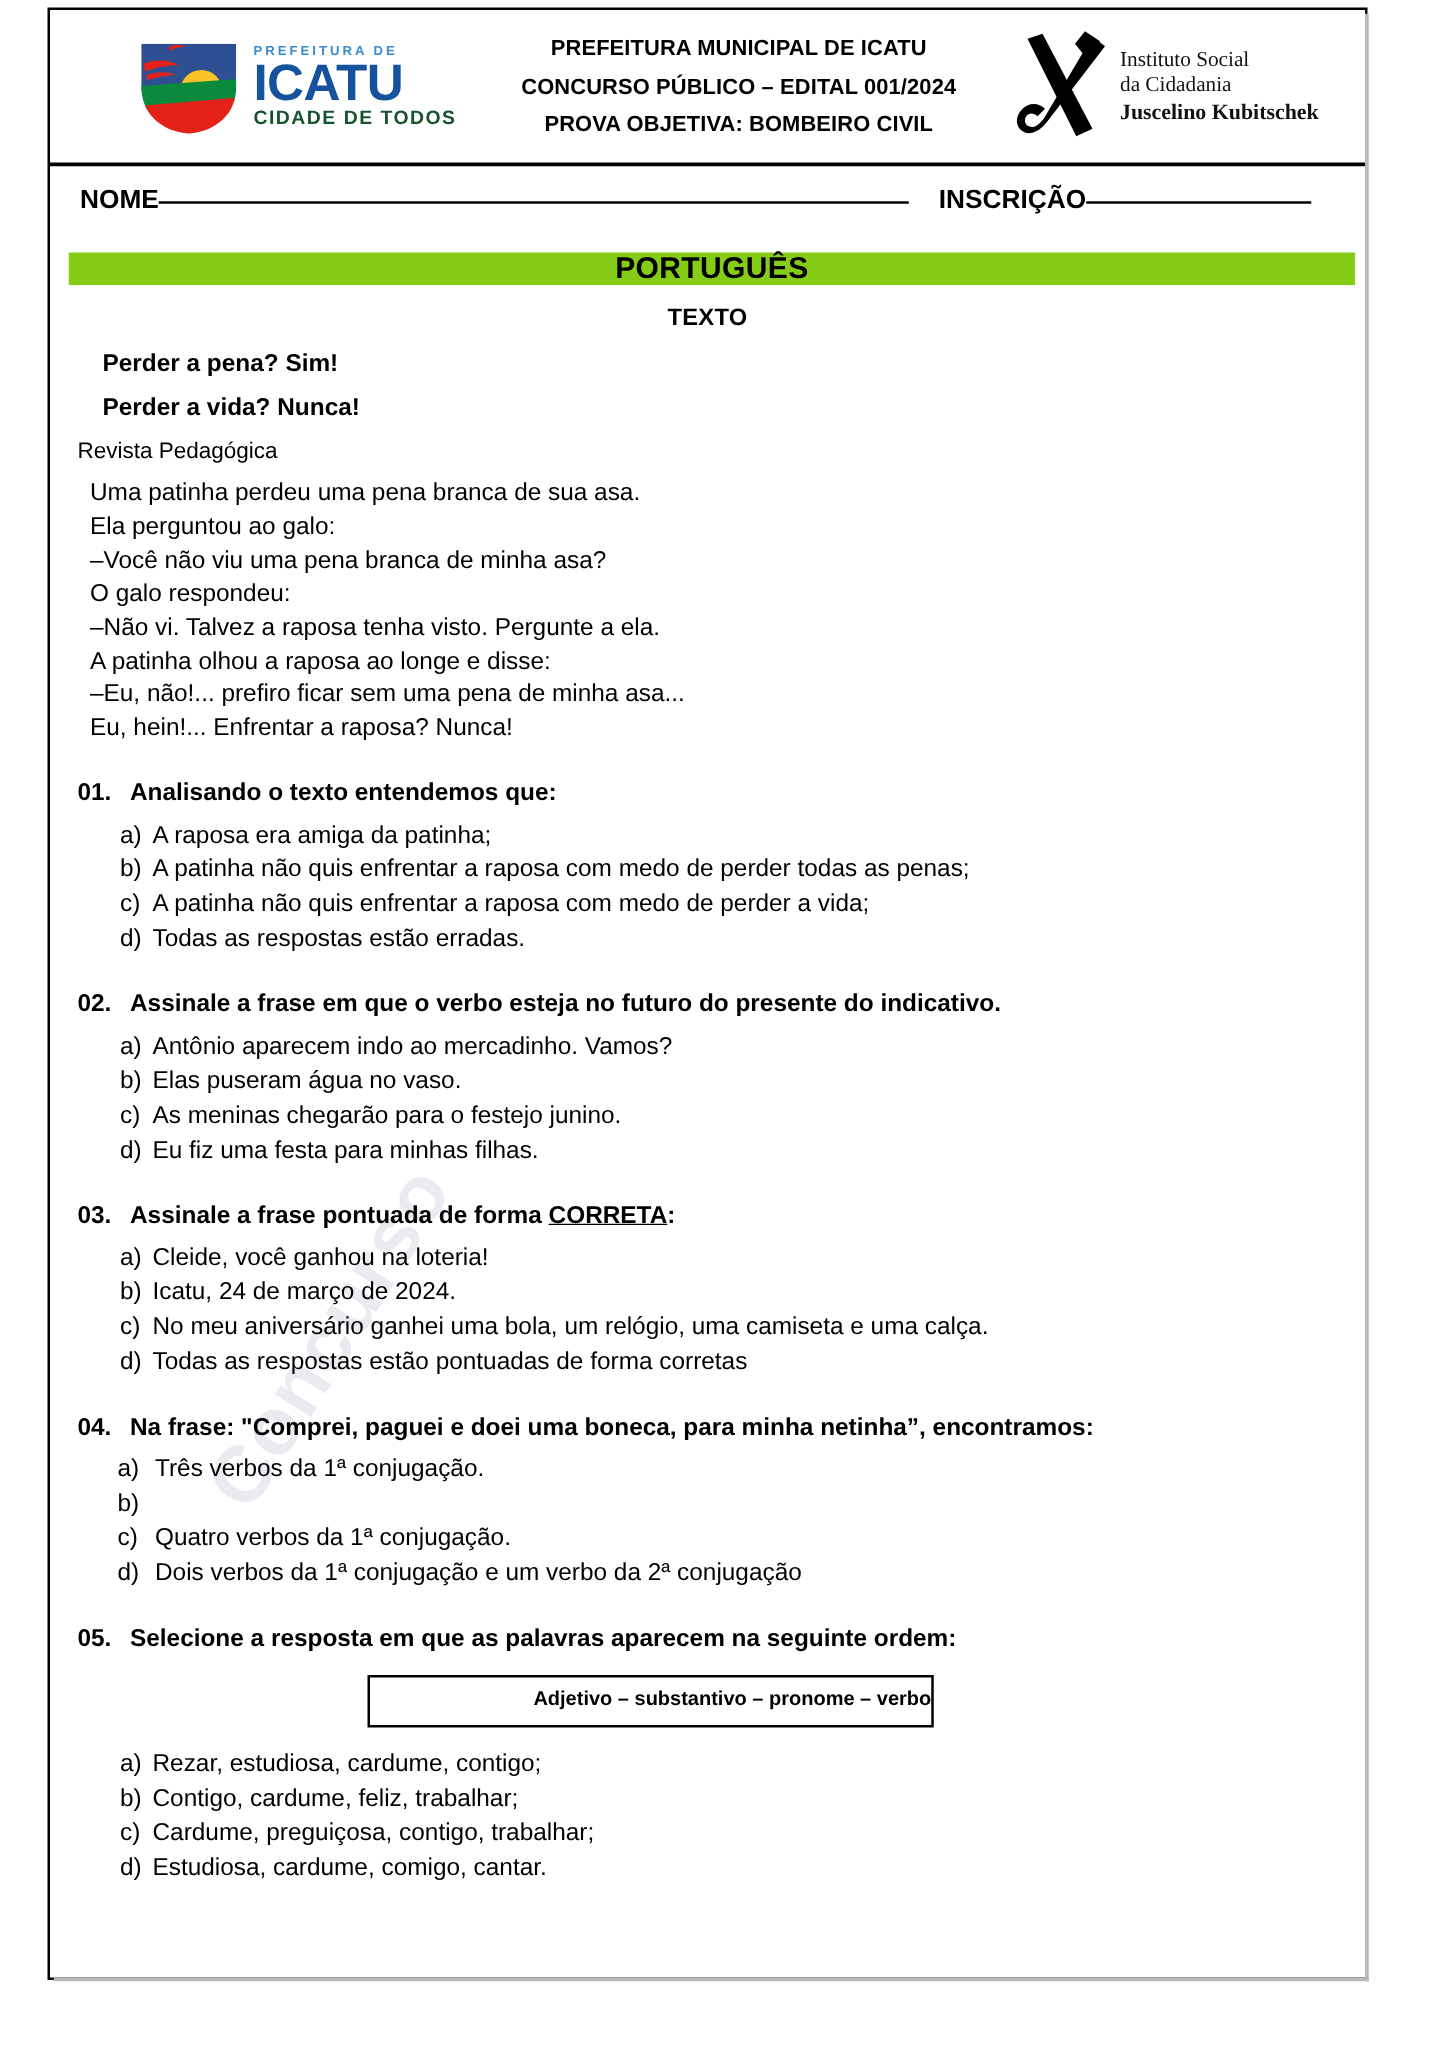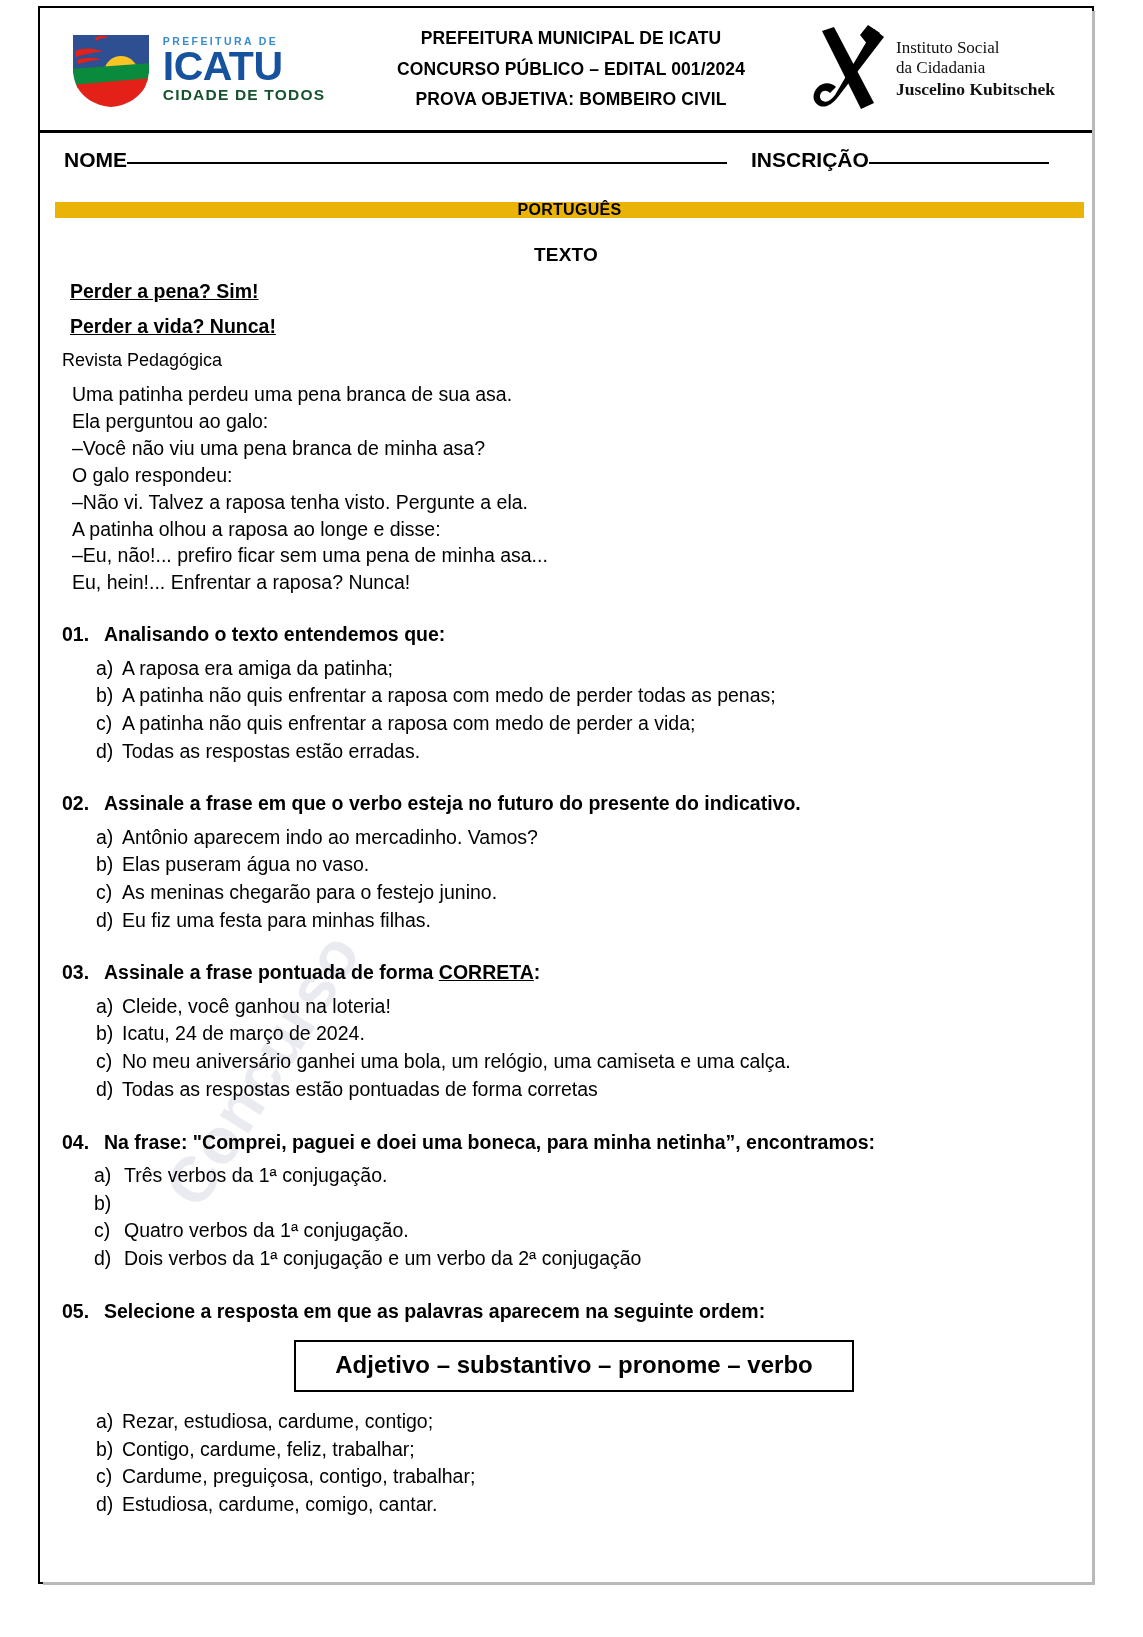"PREFEITURA DE" .header-logo-left { margin-left: none -> 40px }
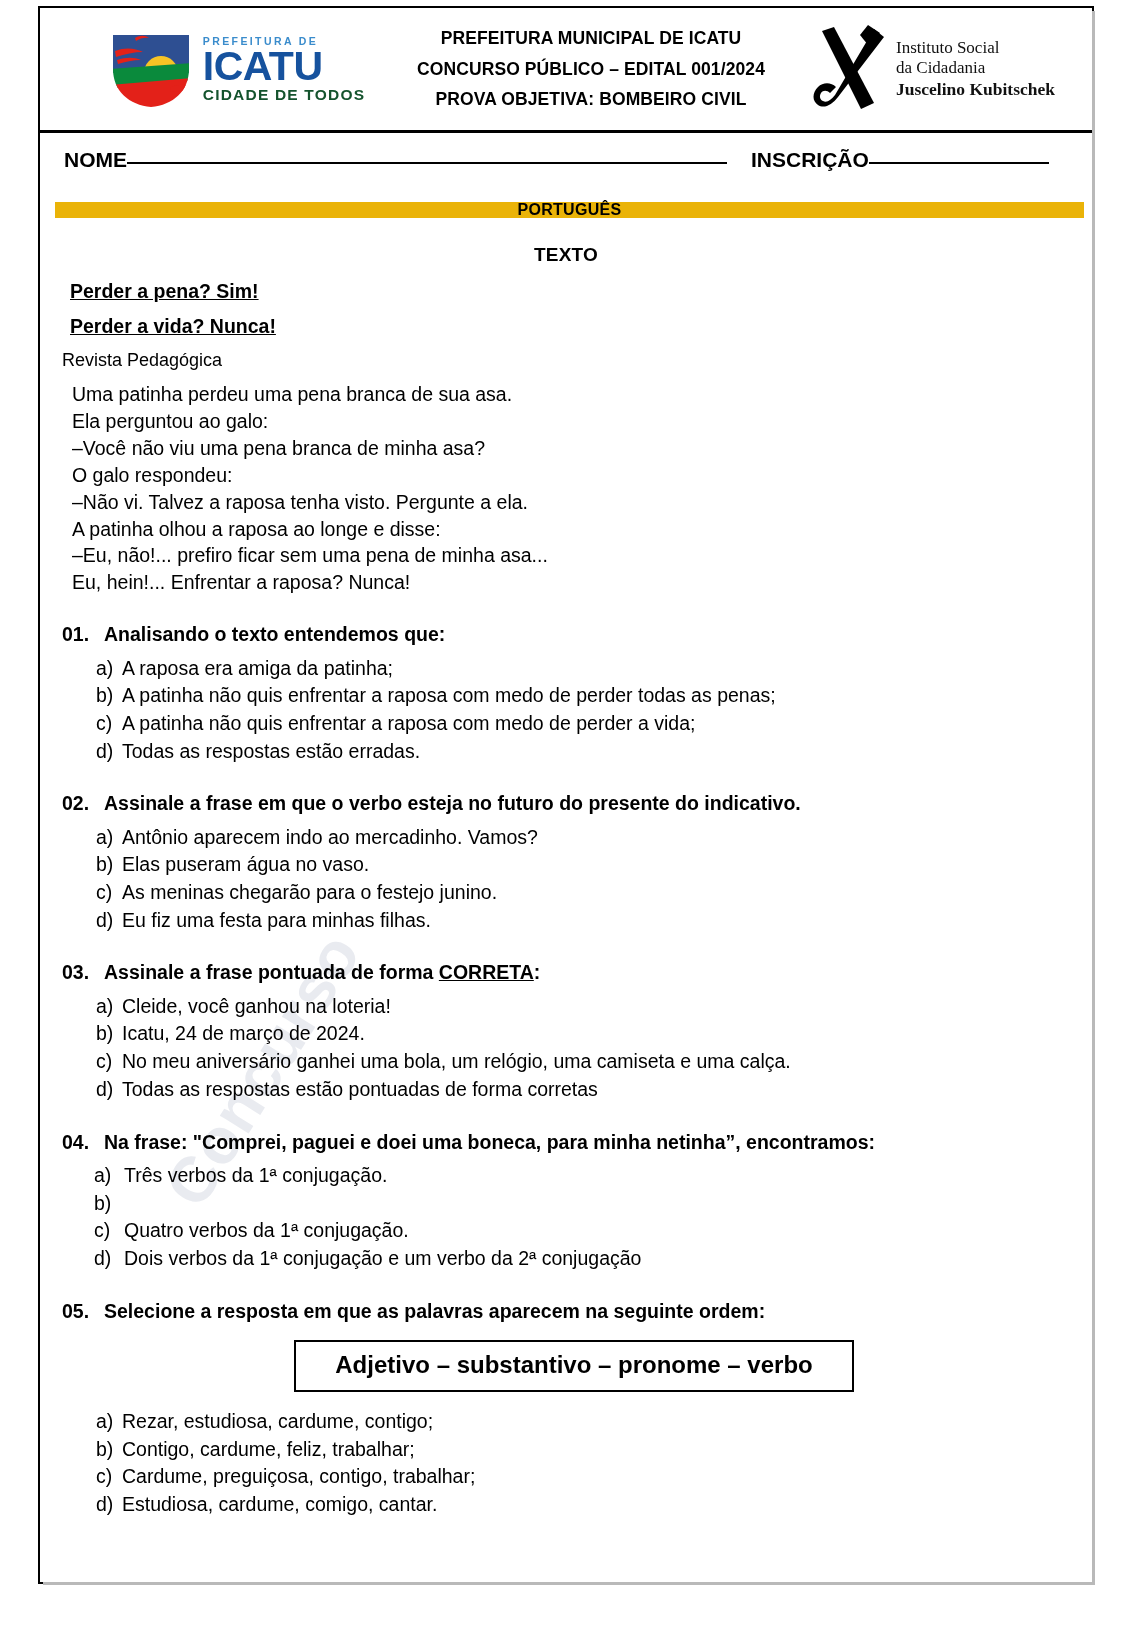"PORTUGUÊS" .subject-band { background: #eab308 -> #84cc16; font-size: 16px -> 24px; height: 16px -> 26px }
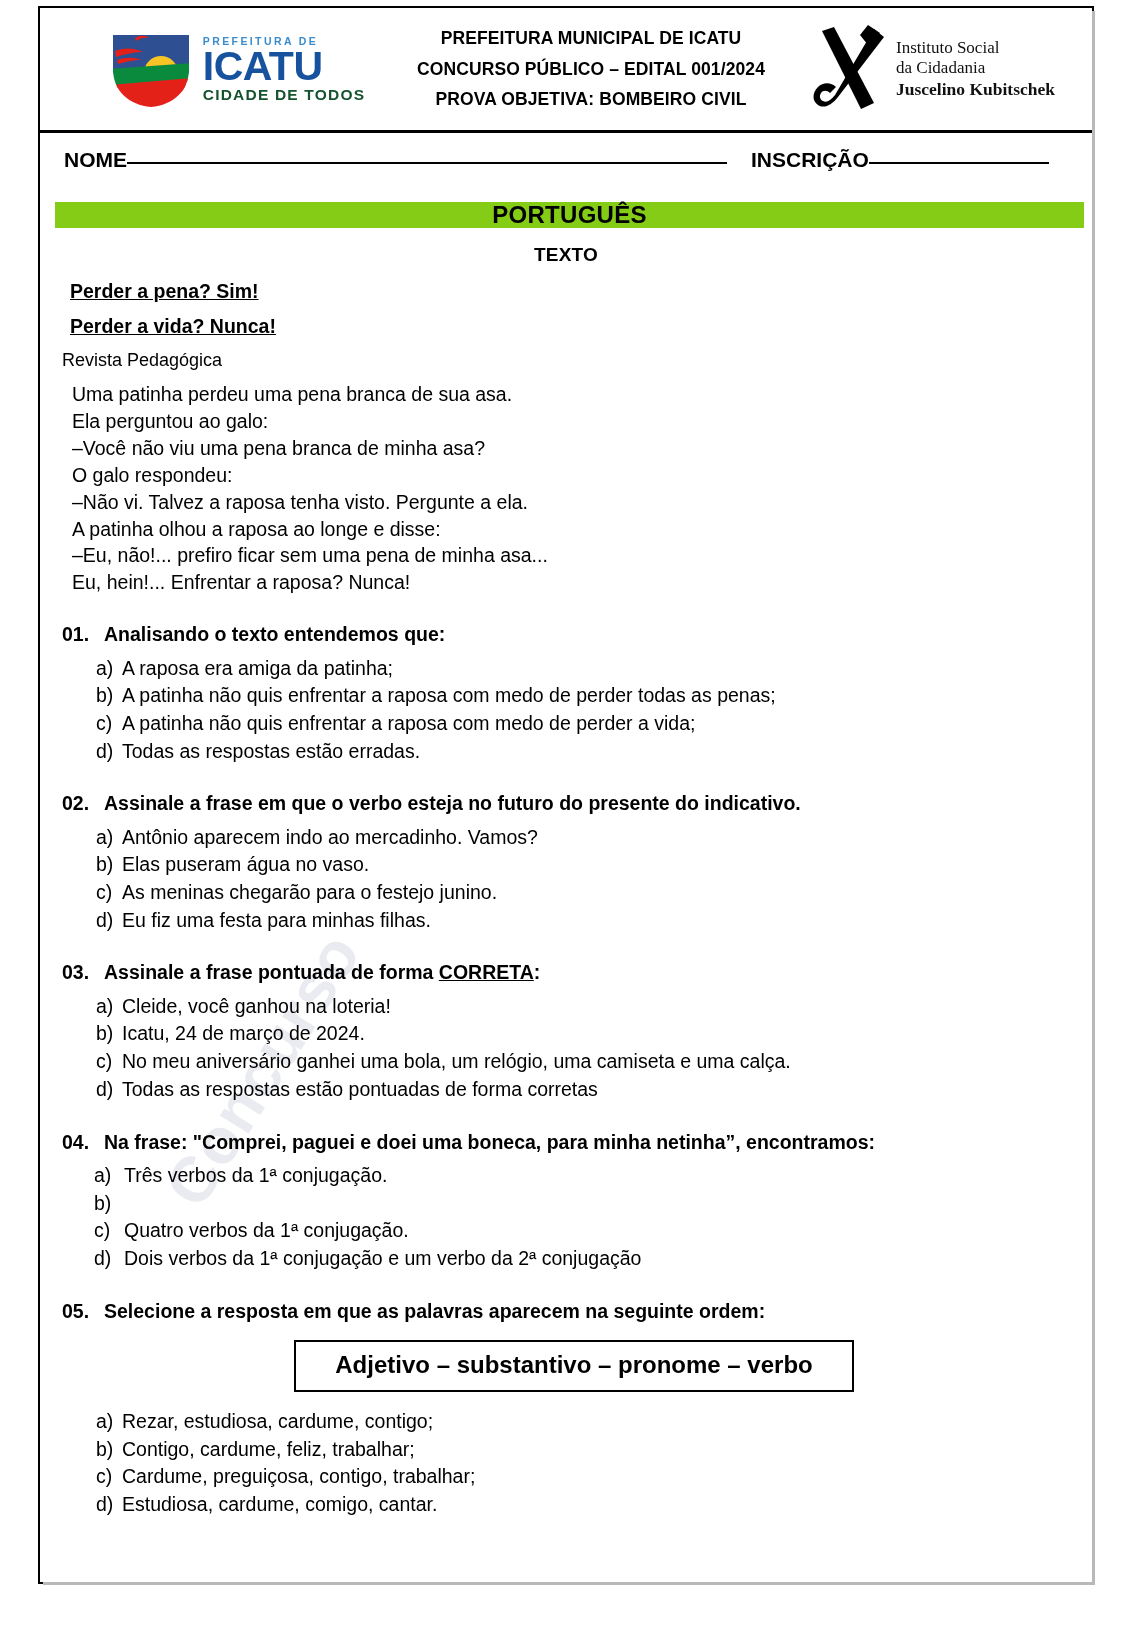"Perder a pena? Sim!" .poem-line { margin: 0 0 12px 8px -> 0 0 12px 20px; text-decoration: underline -> none }
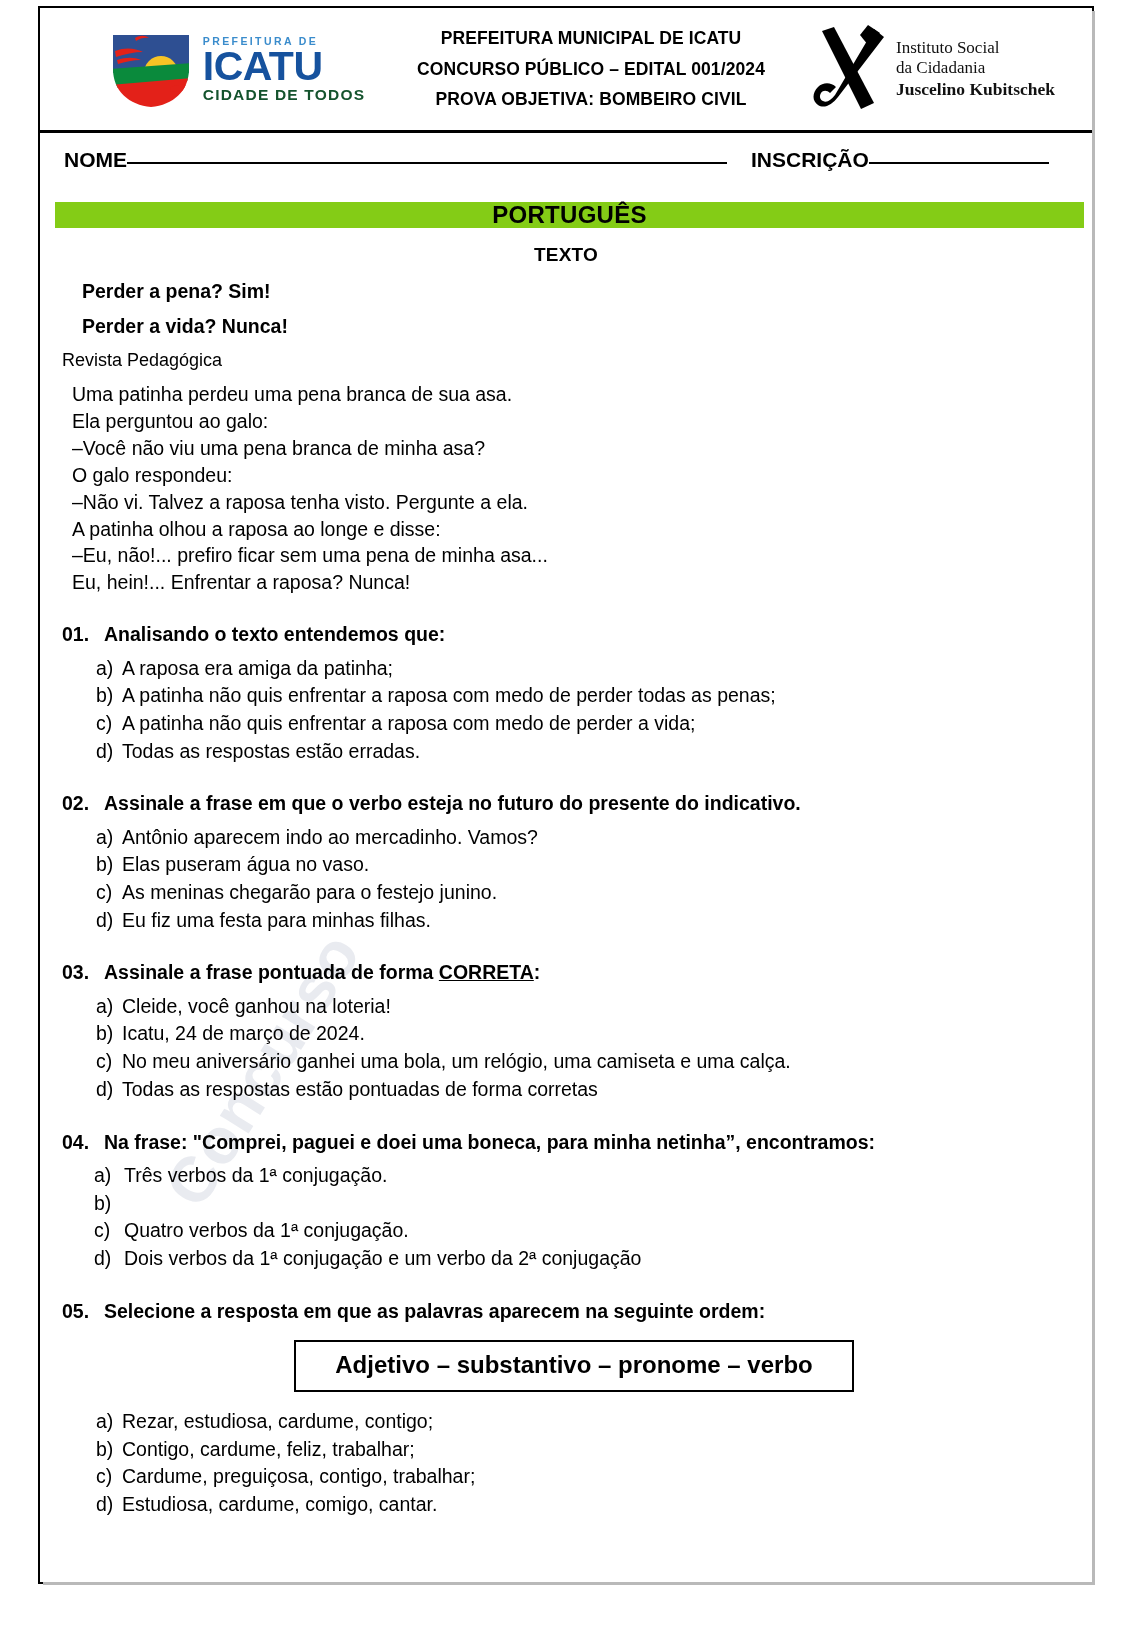"Adjetivo – substantivo – pronome" .answer-box { font-size: 24px -> 16px; text-align: center -> right; width: 560px -> 453px }
